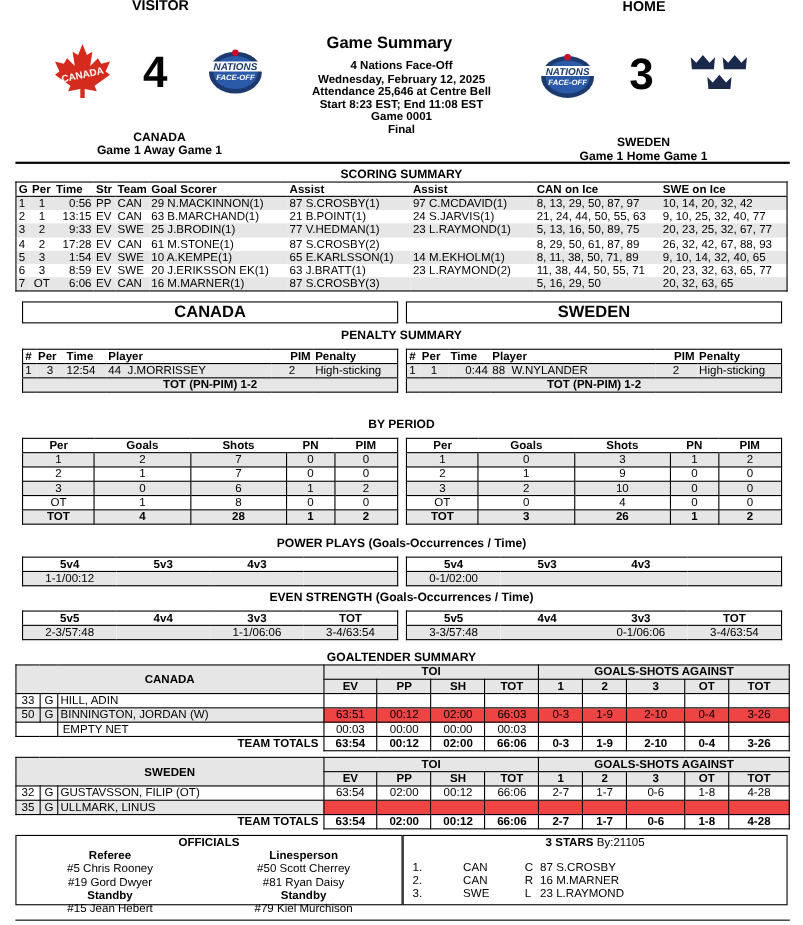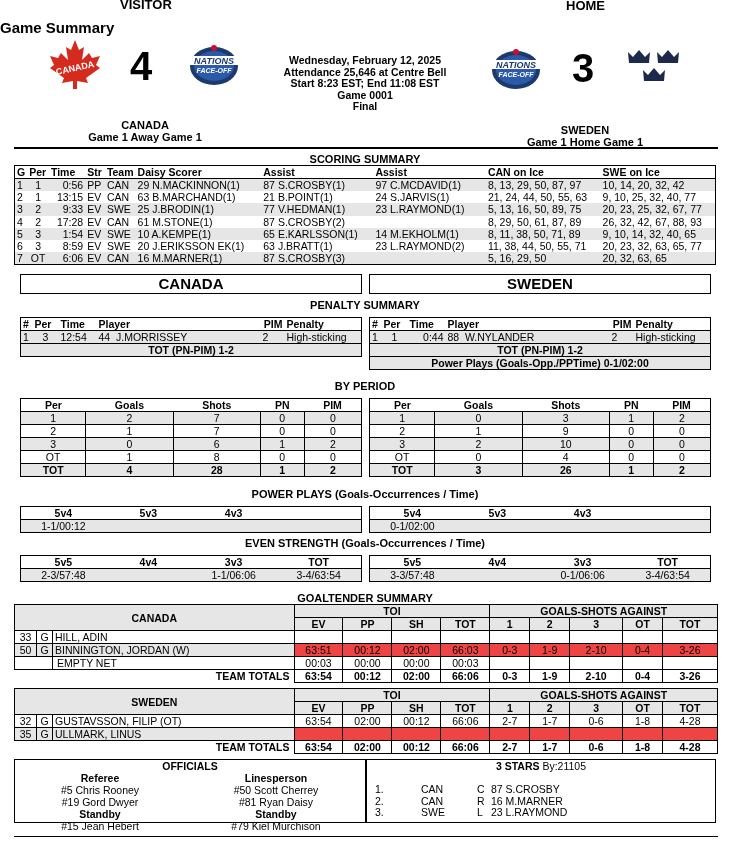"Game Summary" div.abs { text-align: left -> center; top: 19px -> 31px }
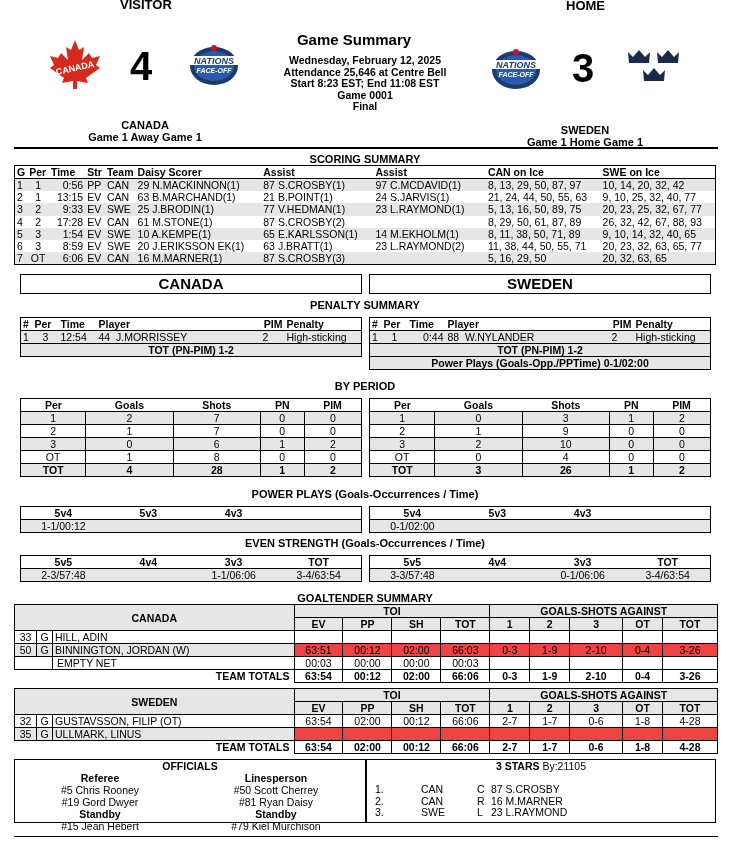"4 Nations Face-Off" div { html: none -> <div>4 Nations Face-Off</div> }
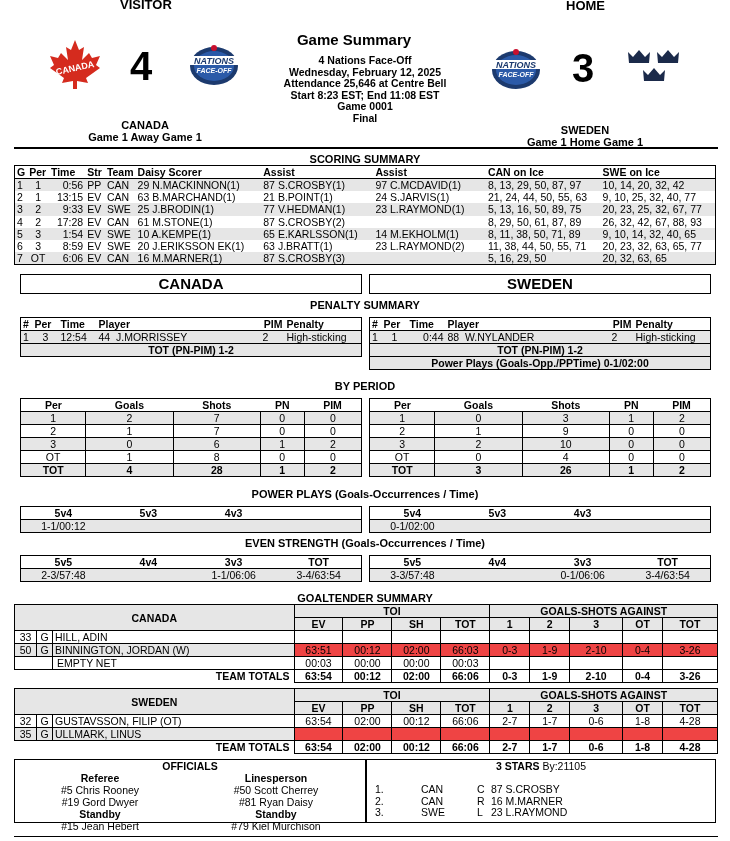"Daisy Scorer" th { text: Daisy -> Goal }
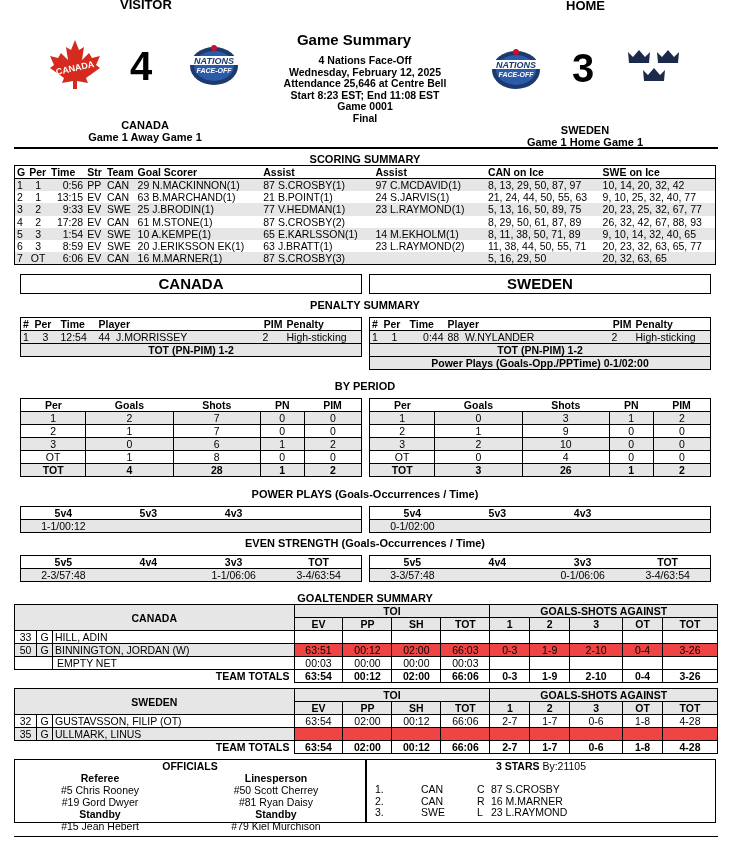"Power Plays (Goals-Opp./PPTime)" tr.tot { html: <tr> <td>Power Plays (Goals-Opp./PPTime) 0-1/02:00</td> </tr> -> none }
